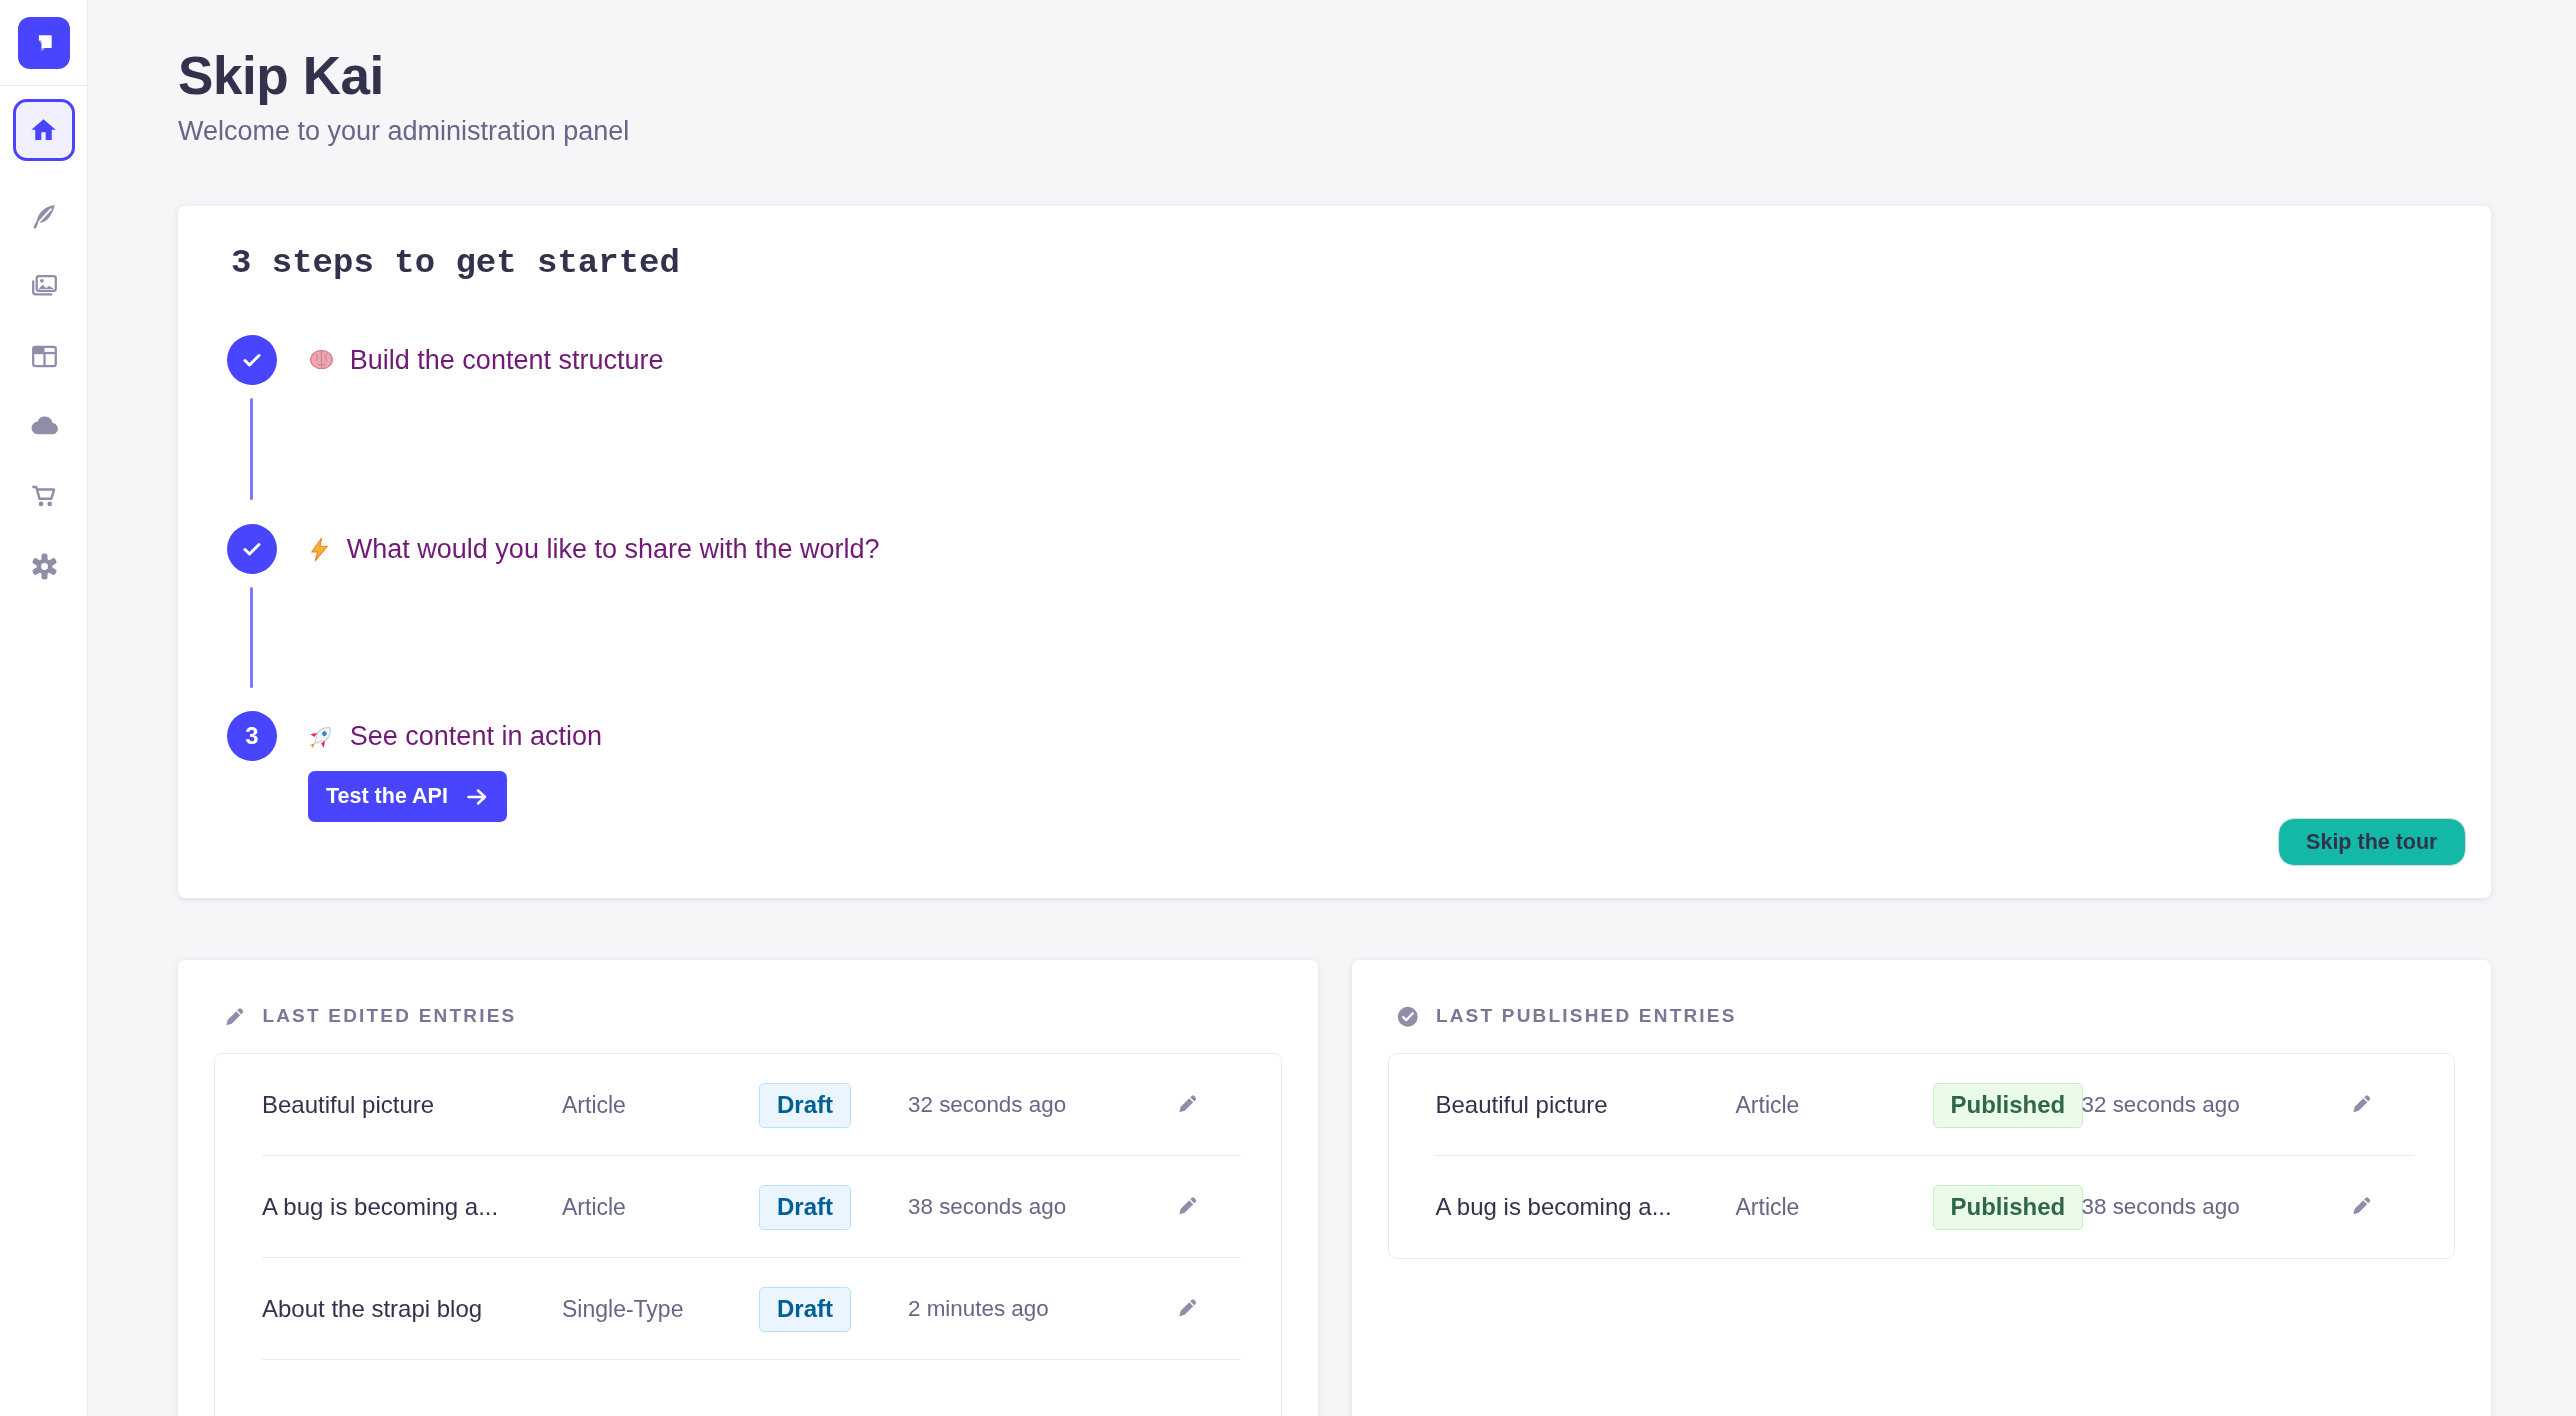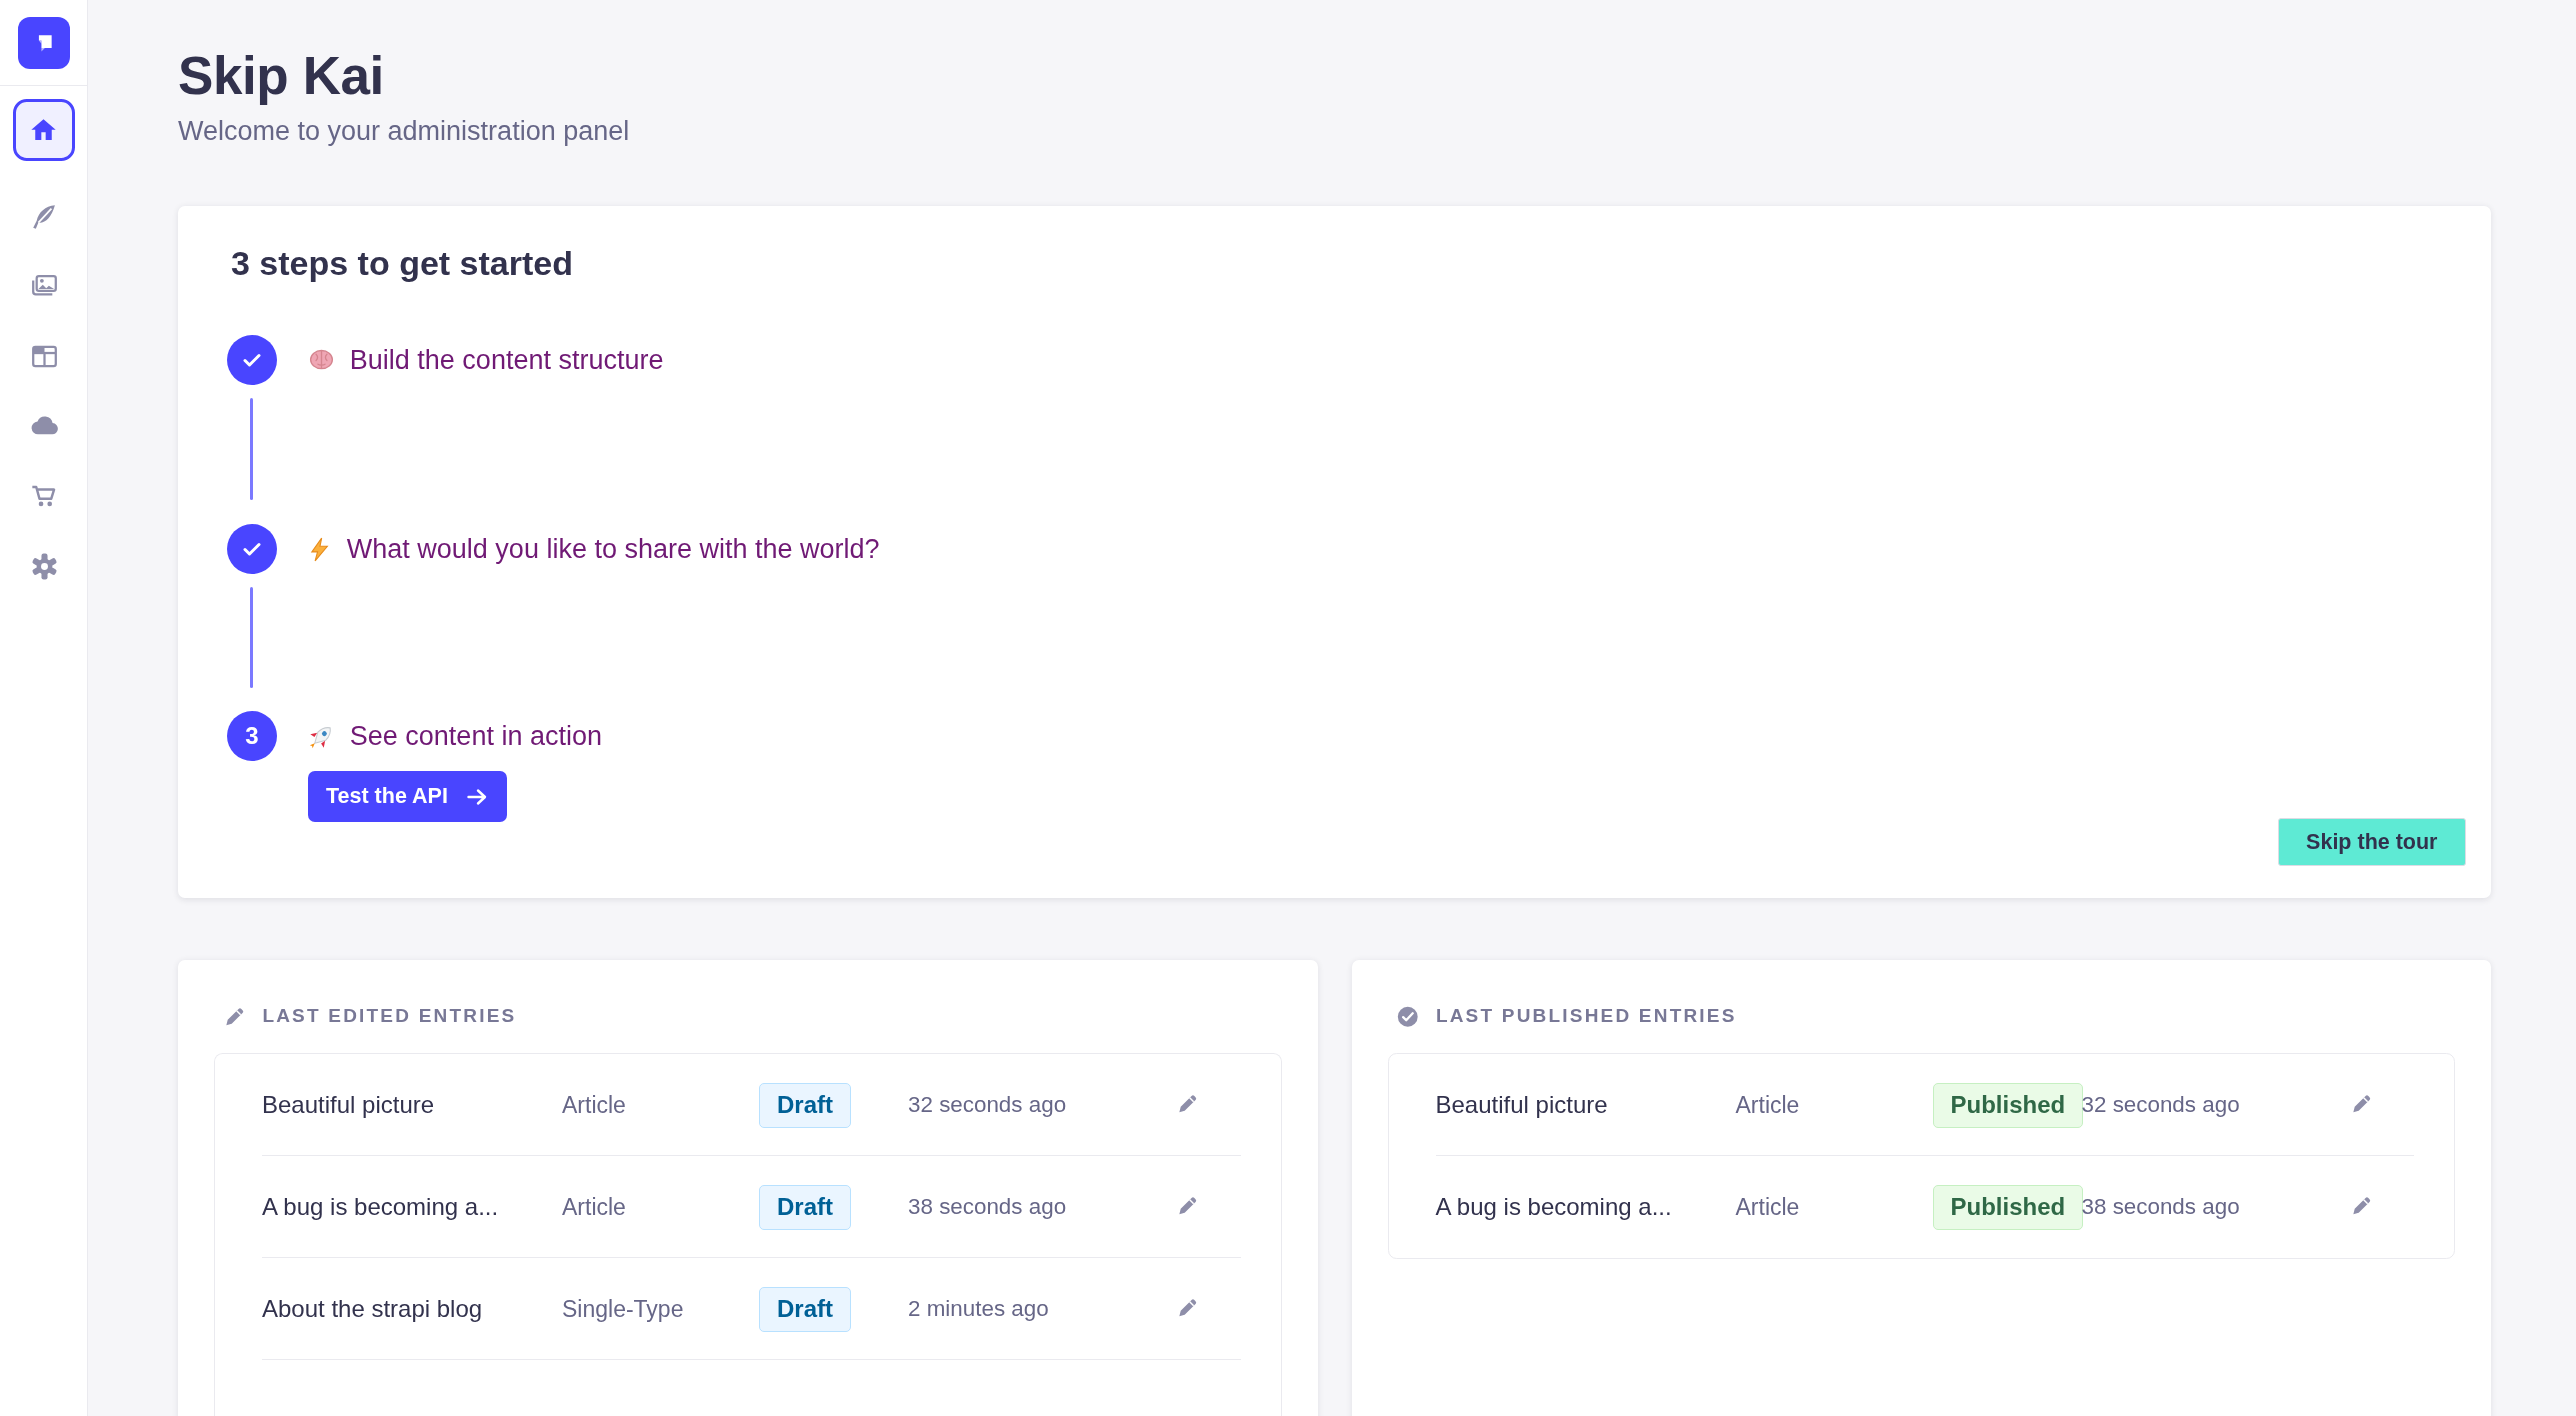"3 steps to get started" .steps-title { font-family: none -> Liberation Mono, monospace }
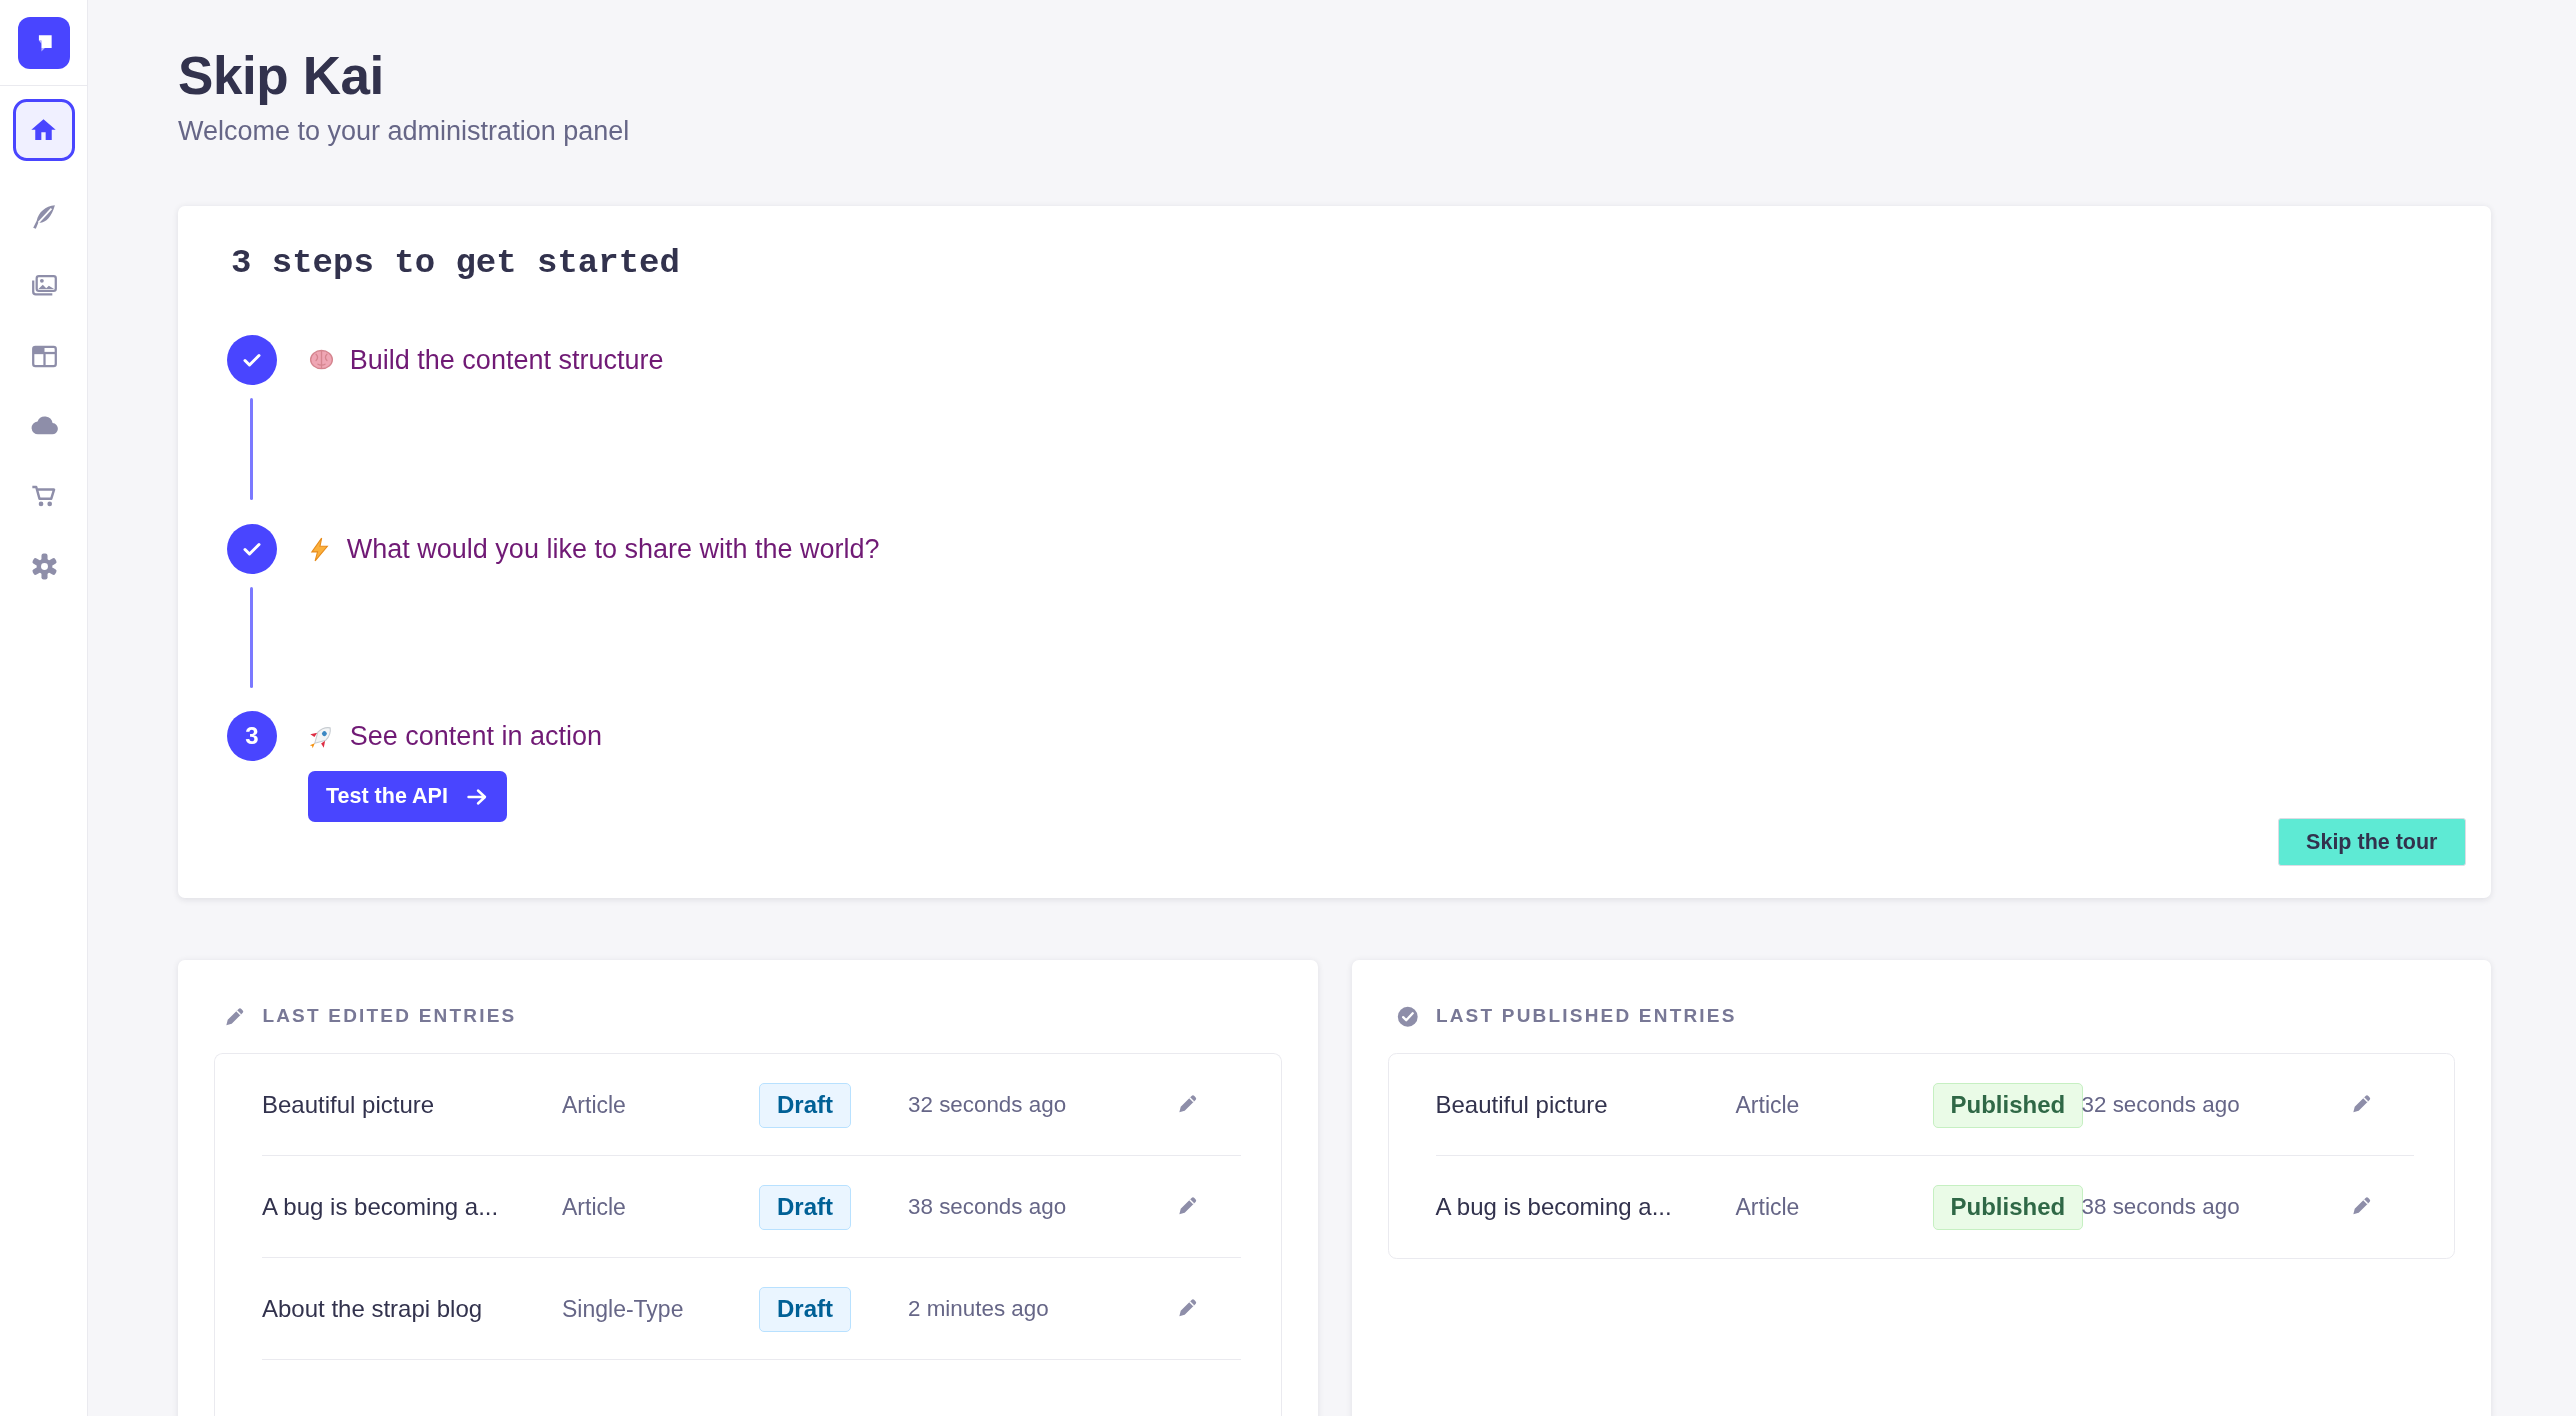"Skip the tour" .skip { background: #5eead4 -> #14b8a6; border-radius: 3px -> 16px }
